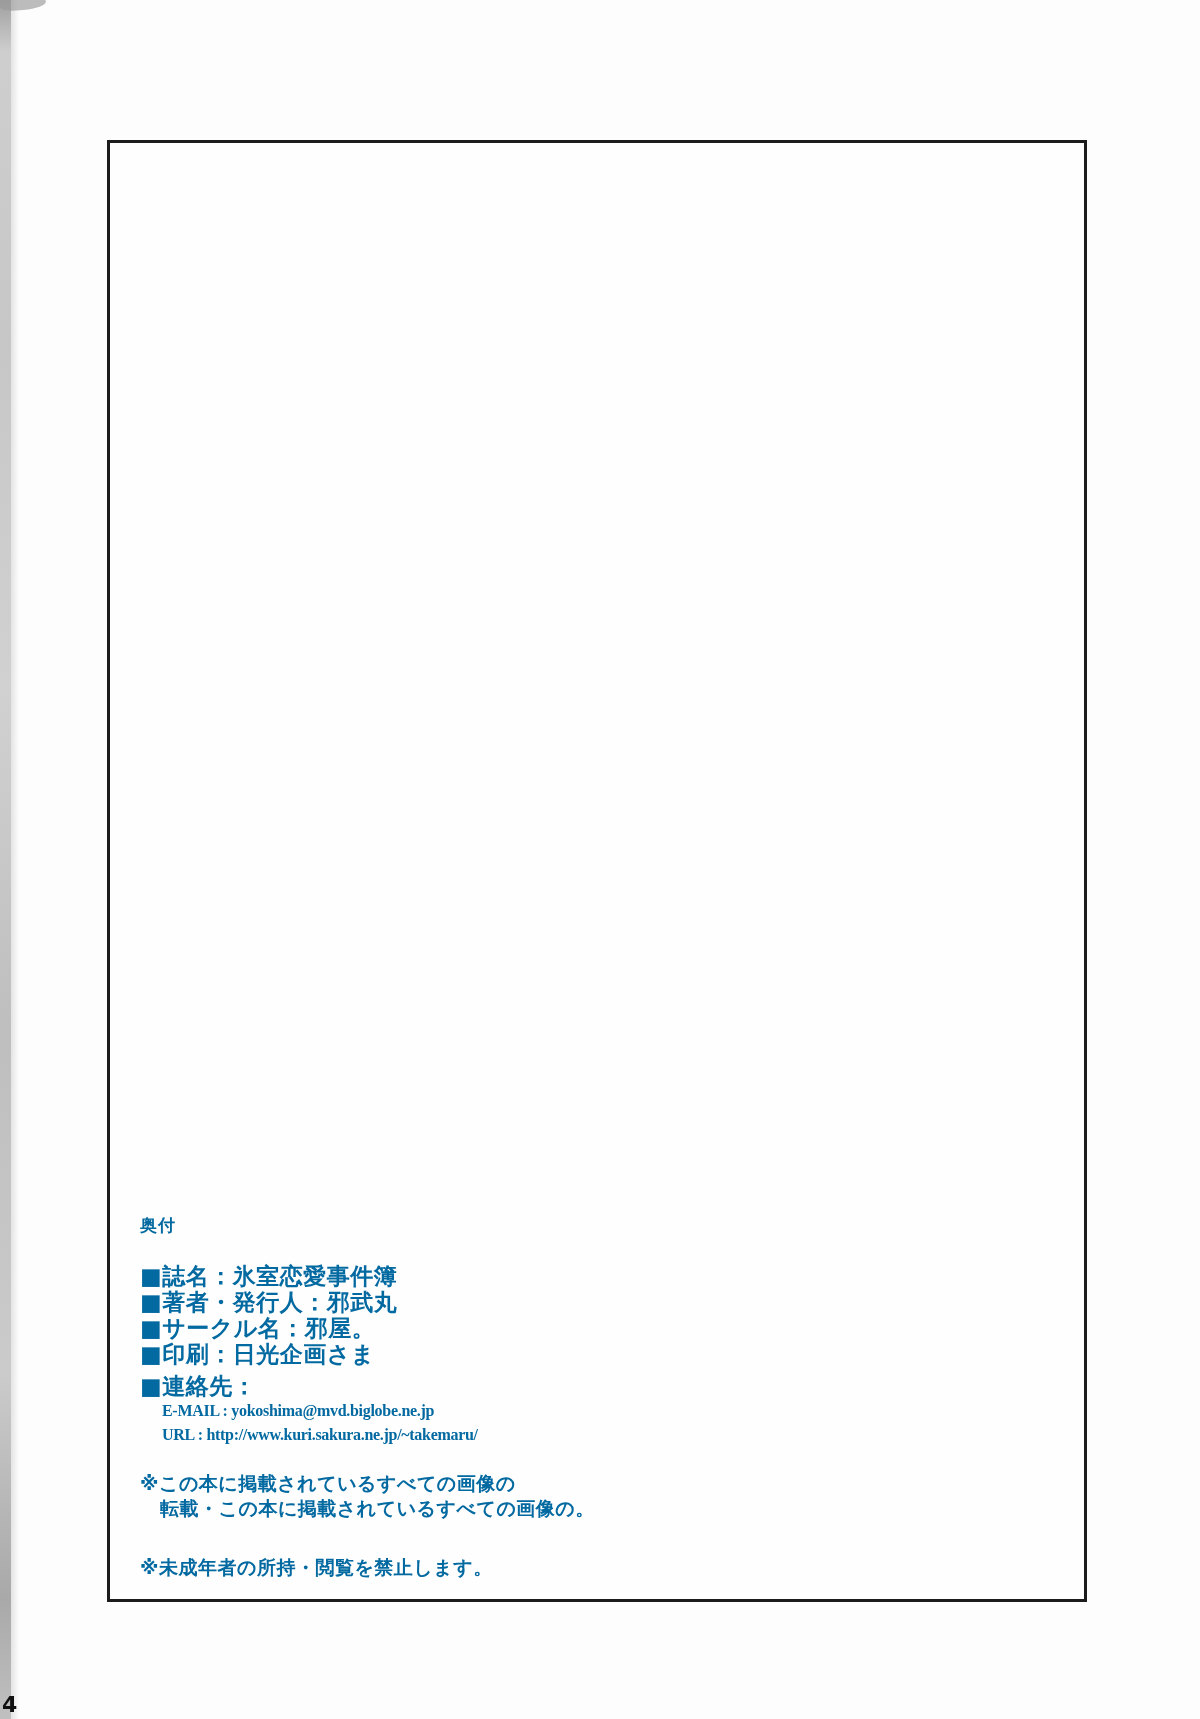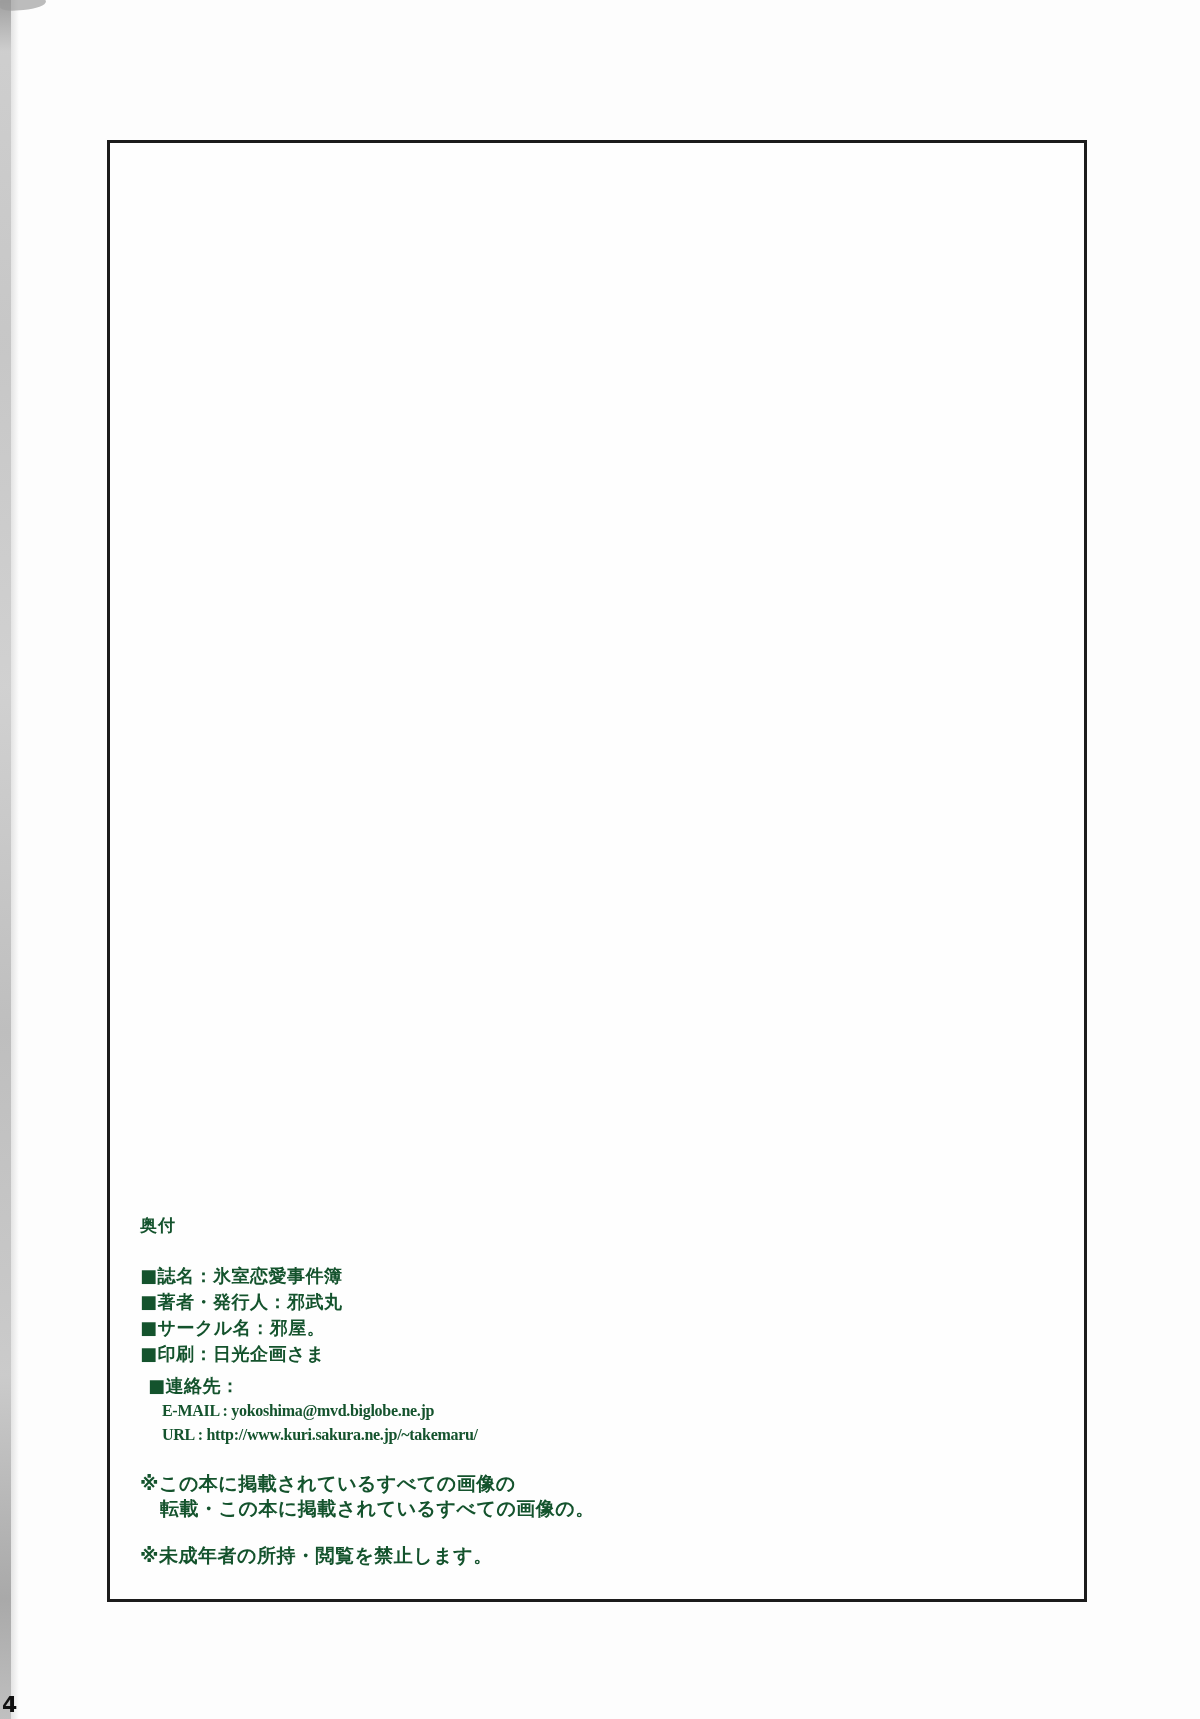"奥付" .colophon { color: #14532d -> #0369a1 }
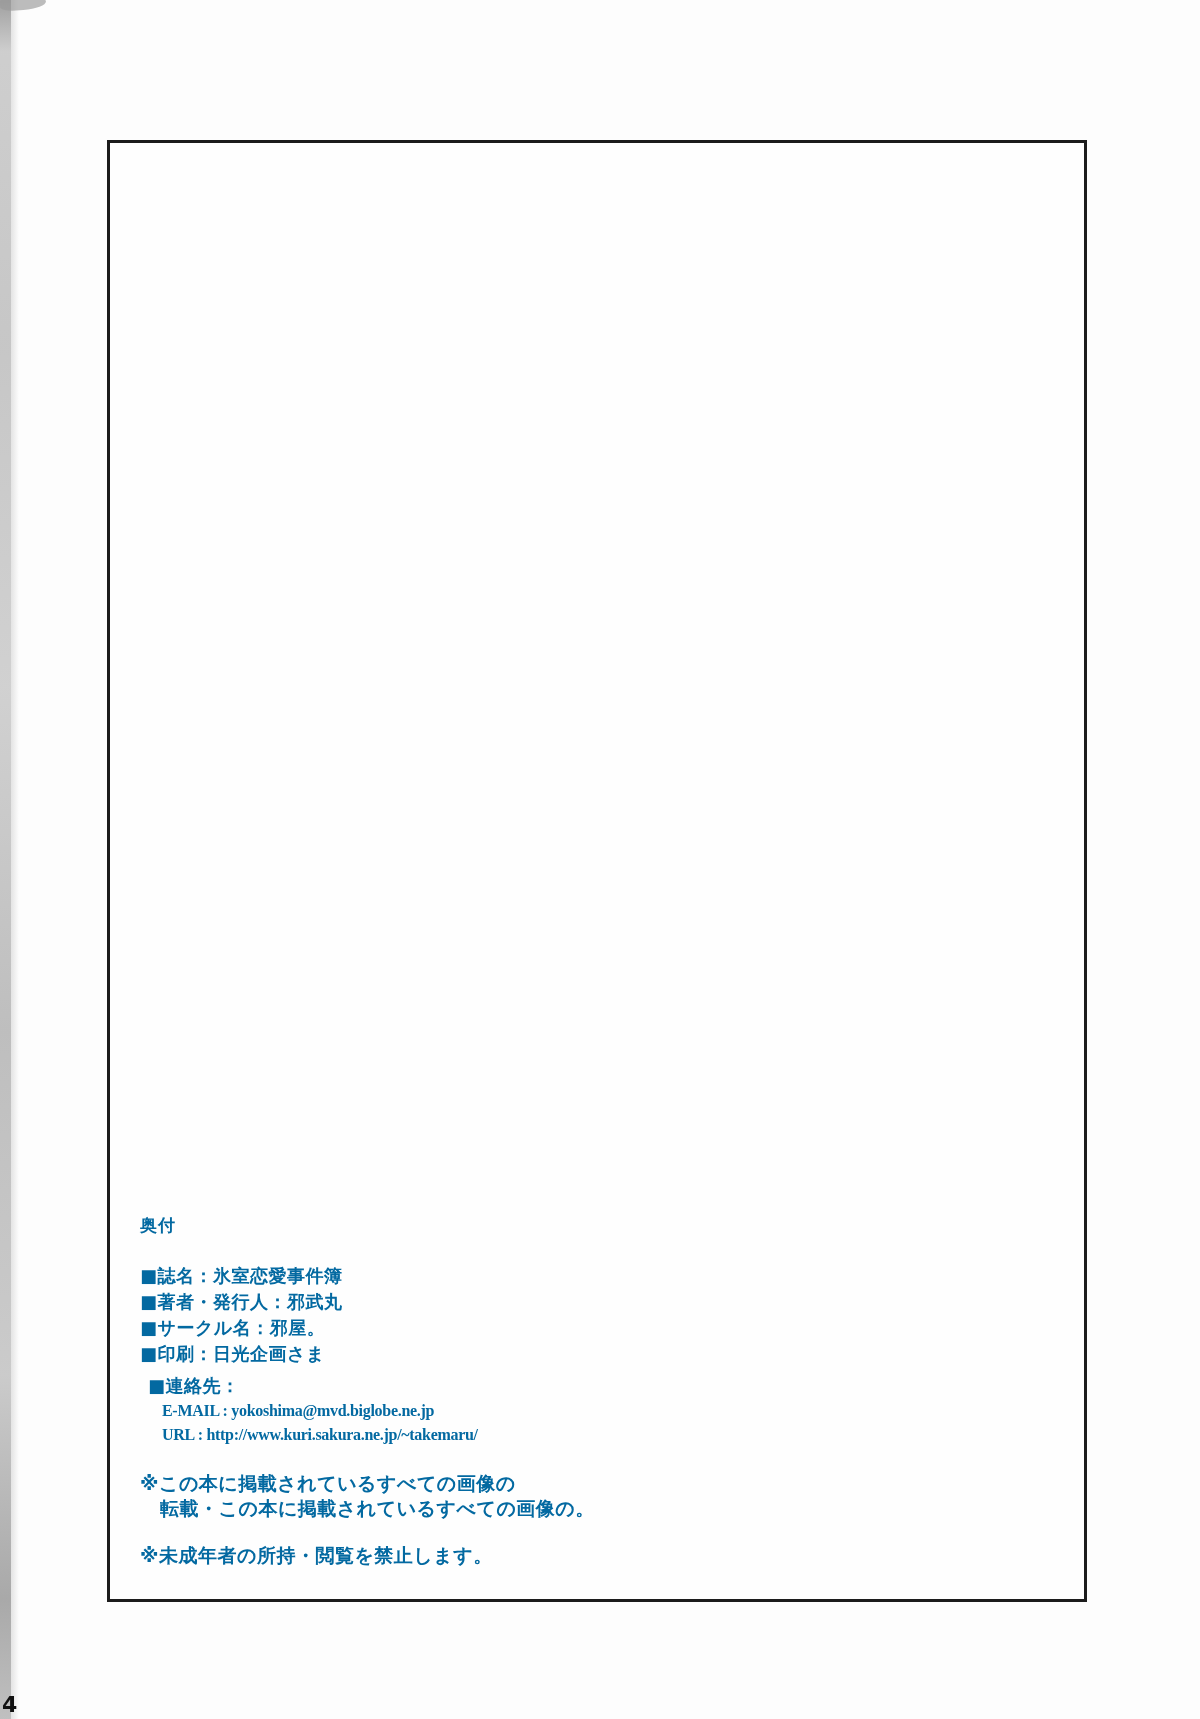"■誌名：氷室恋愛事件簿" .info-line { font-size: 18px -> 23px }
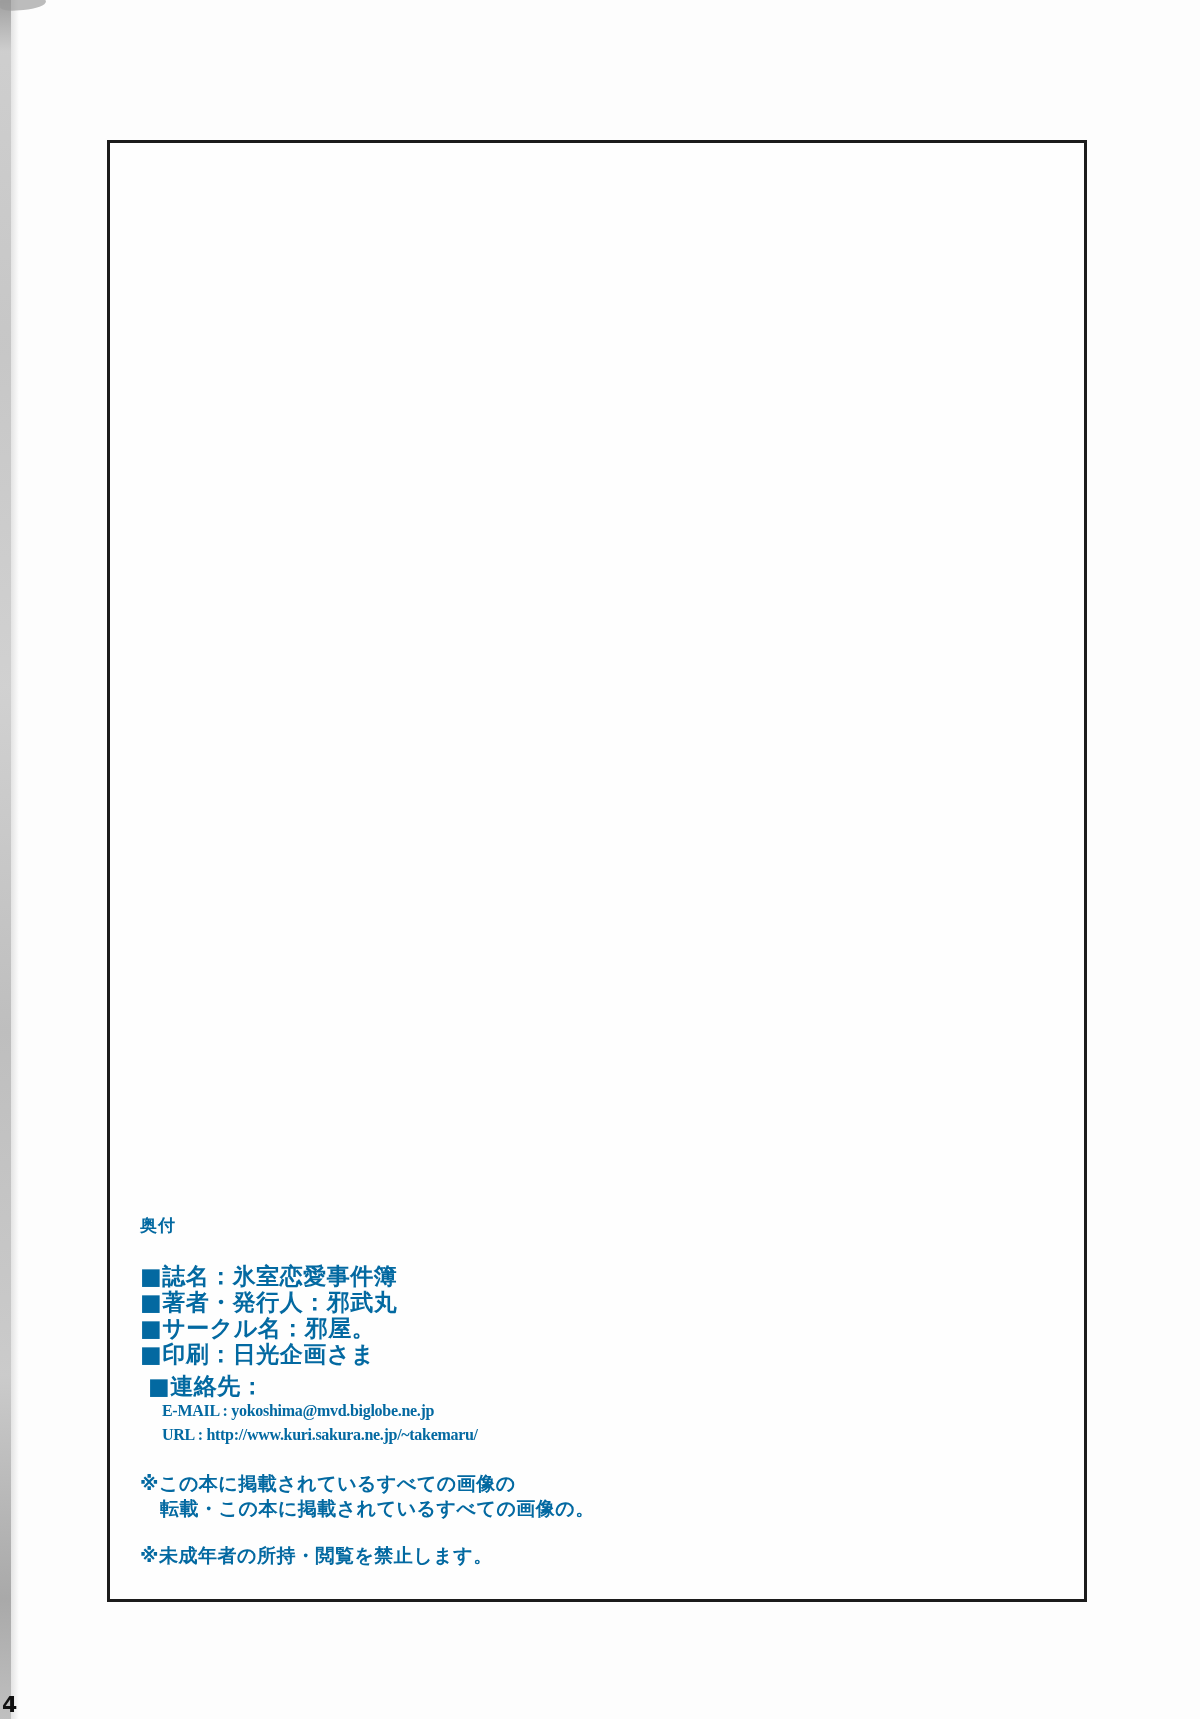"■連絡先：" .contact-heading { margin-left: 8px -> none }
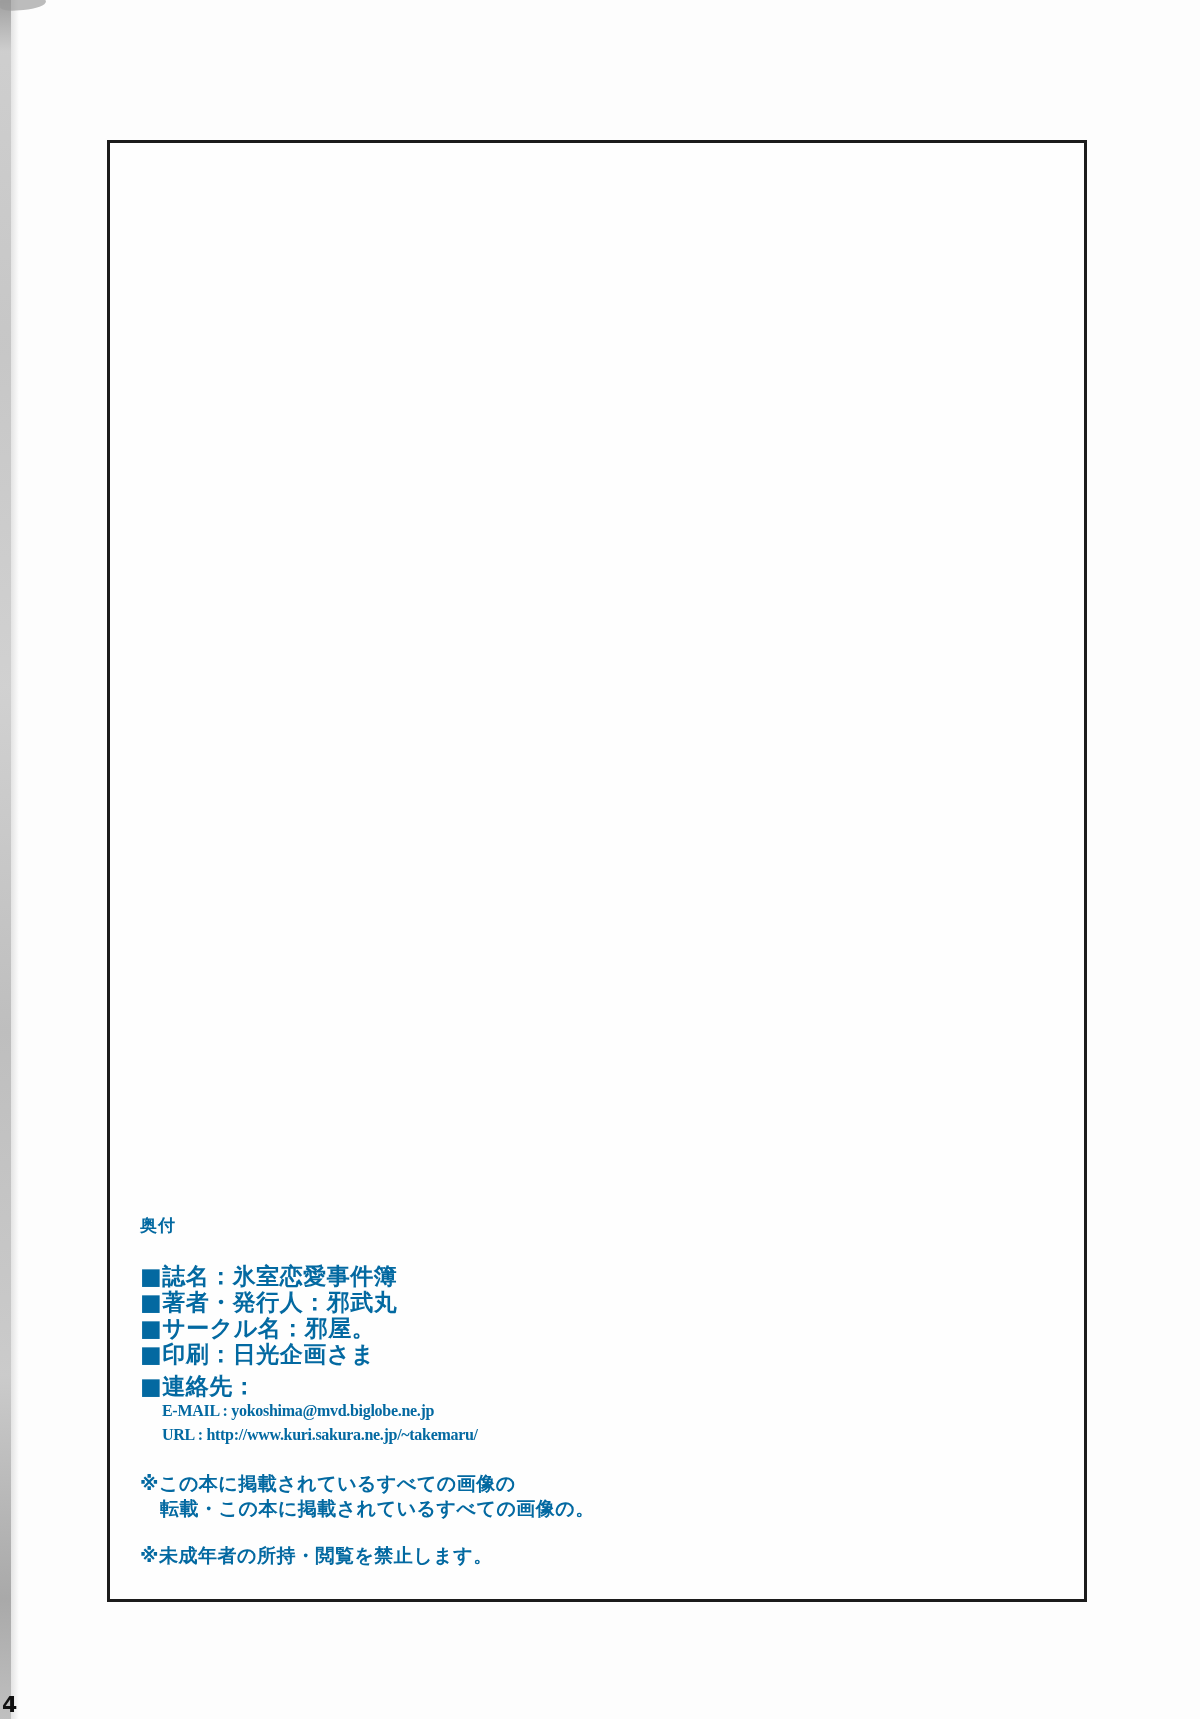"※未成年者の所持・閲覧を禁止します。" .notice-minors { margin-top: 22px -> 34px }
